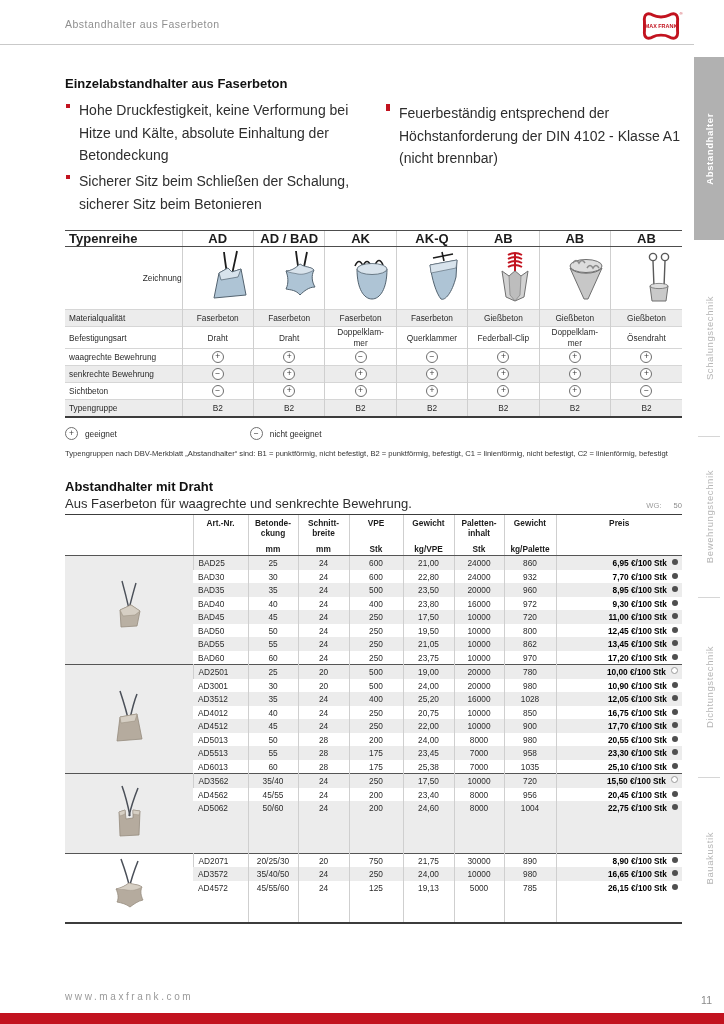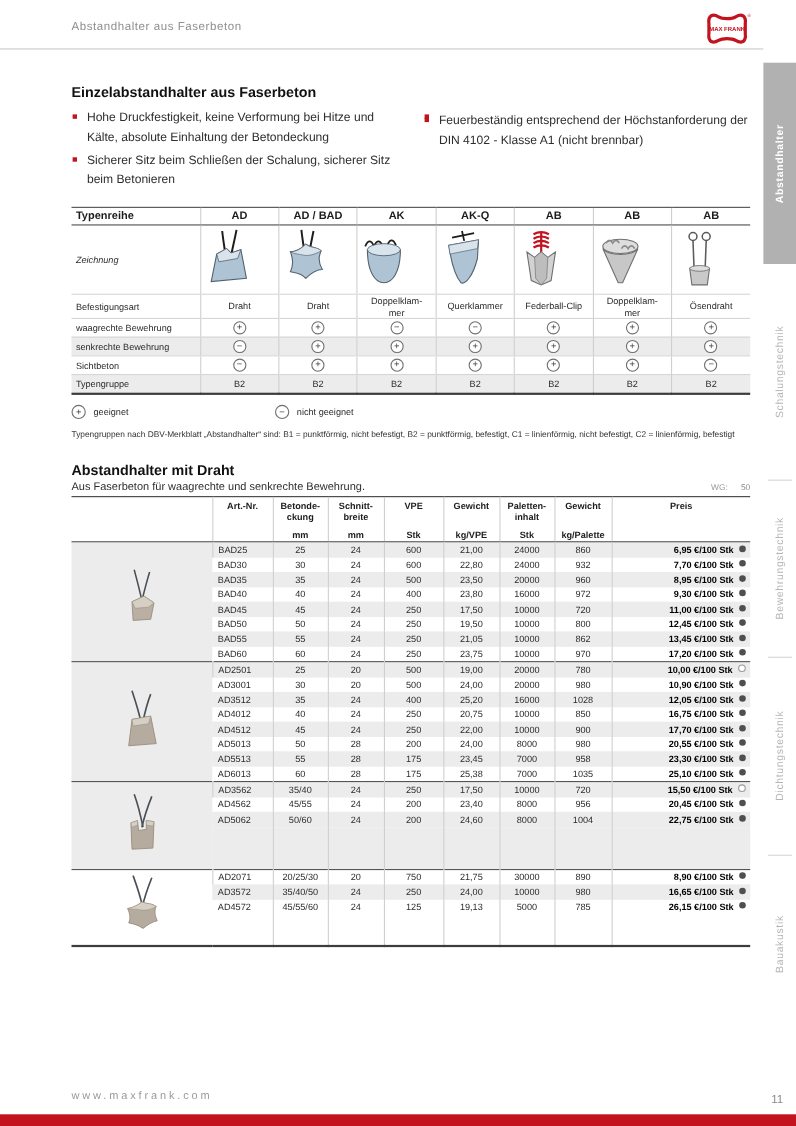"Hohe Druckfestigkeit, keine Verformung" .bullet { font-size: 11px -> 14px }
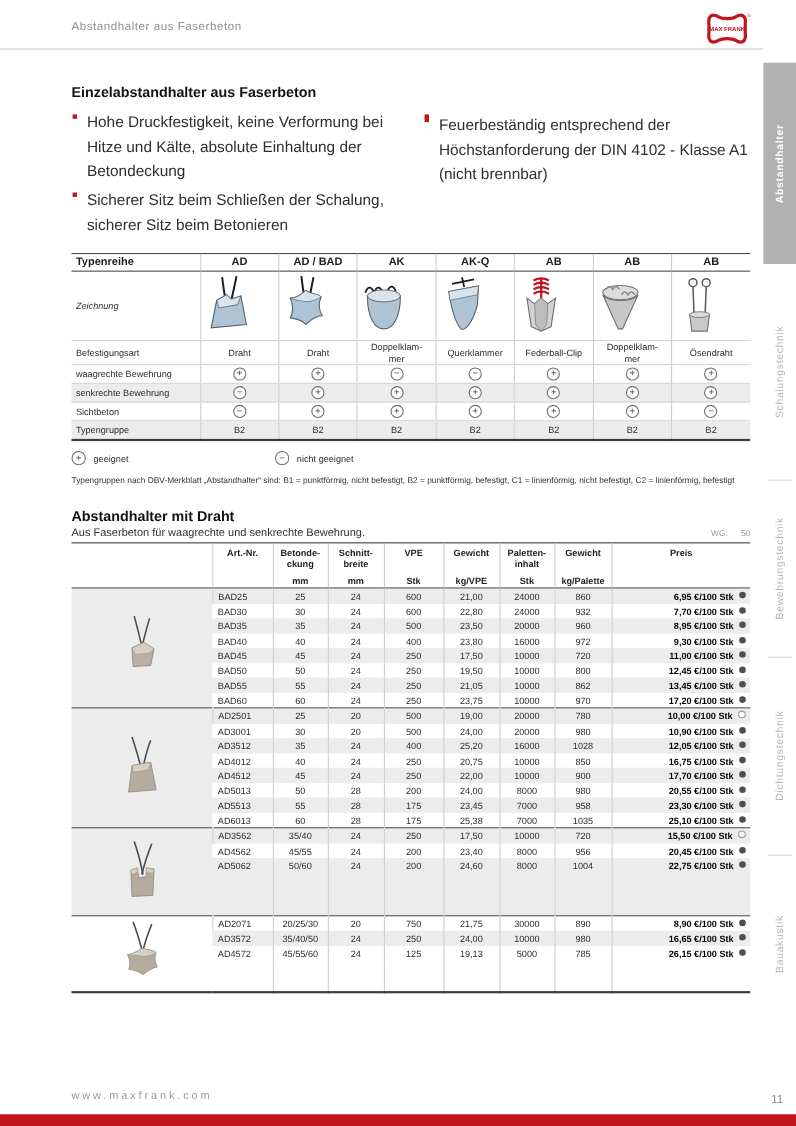"Typenreihe" .type-table tr.tt-head th { font-size: 10px -> 13px }
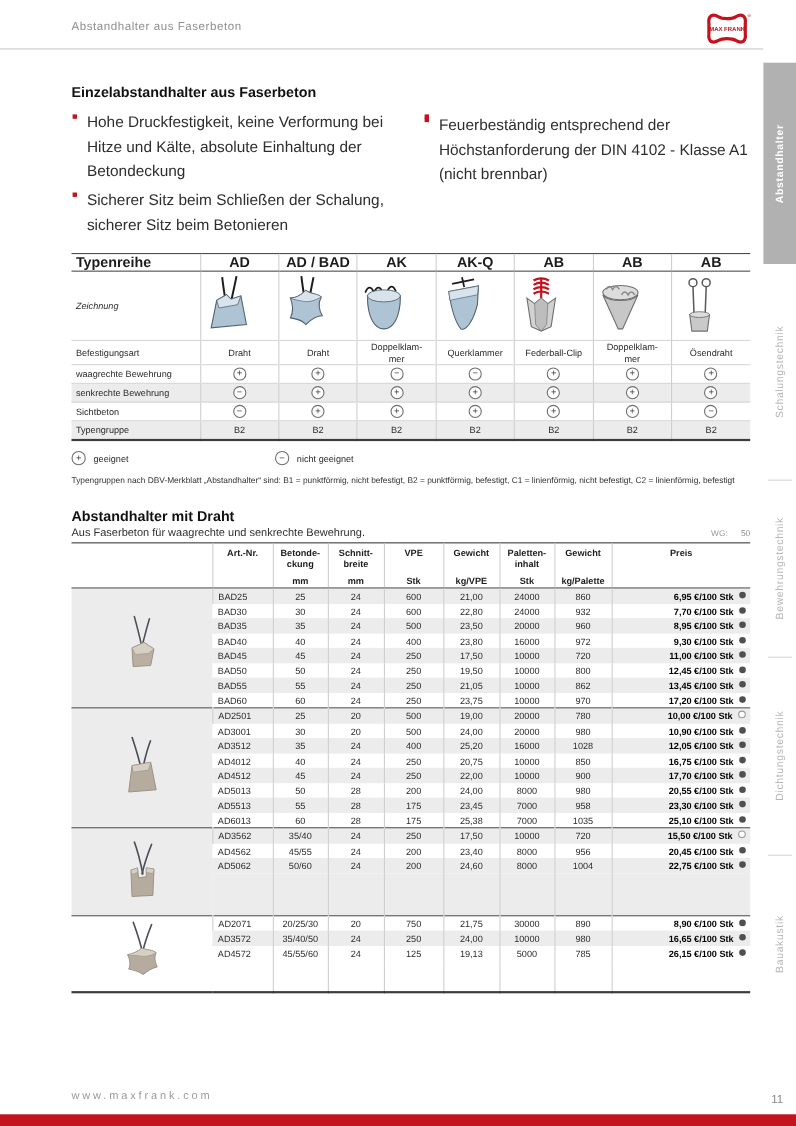"Zeichnung" .type-table tr.tt-zrow td { font-style: italic -> none; text-align: left -> right }
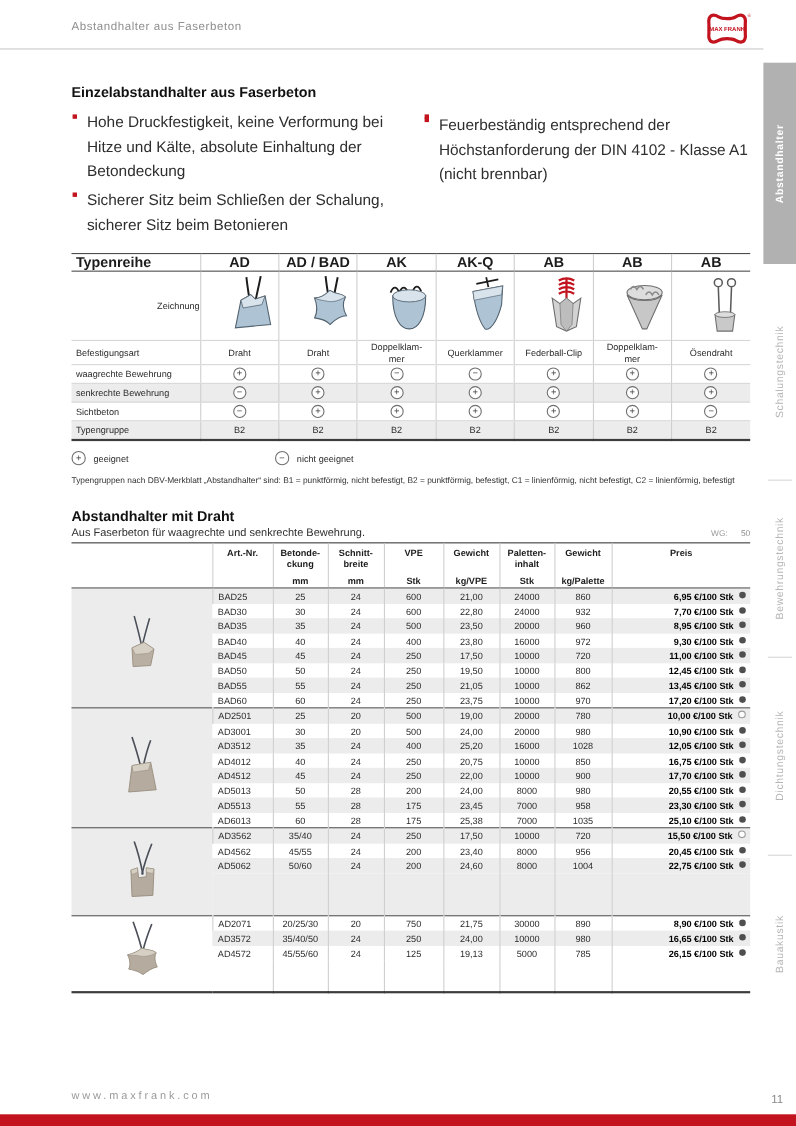"Materialqualität" tr.tt-data { html: none -> <tr> <td>Materialqualität</td> <td>Faserbeton</td> <td>Faserbeton</td> <td>Faserbeton</td> <td>Faserbeton</td> <td>Gießbeton</td> <td>Gießbeton</td> <td>Gießbeton</td> </tr> }
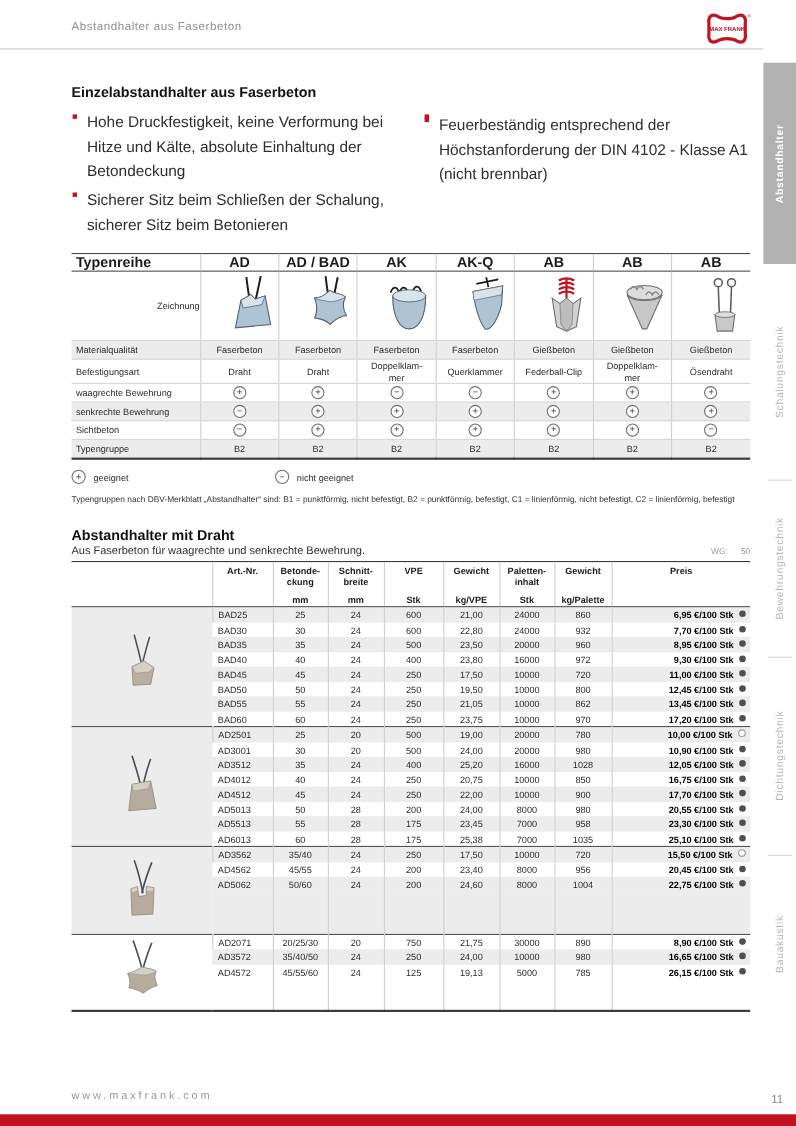"Aus Faserbeton für waagrechte und" .subtitle { font-size: 10px -> 13px }
